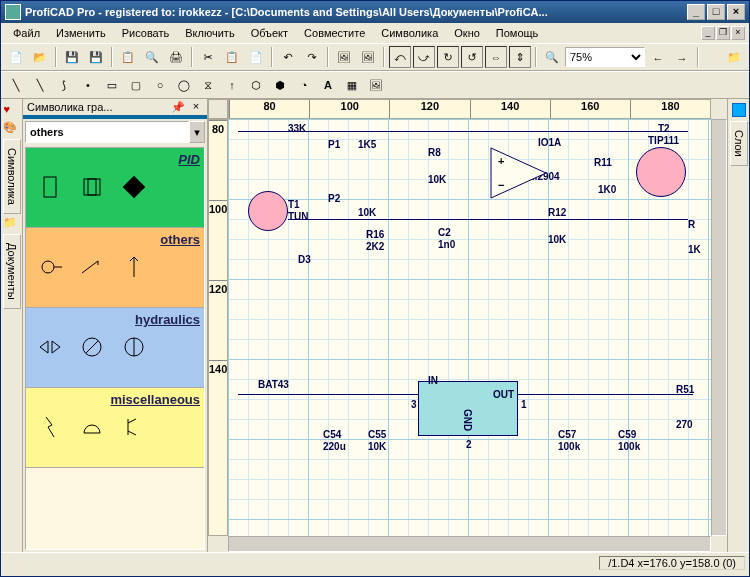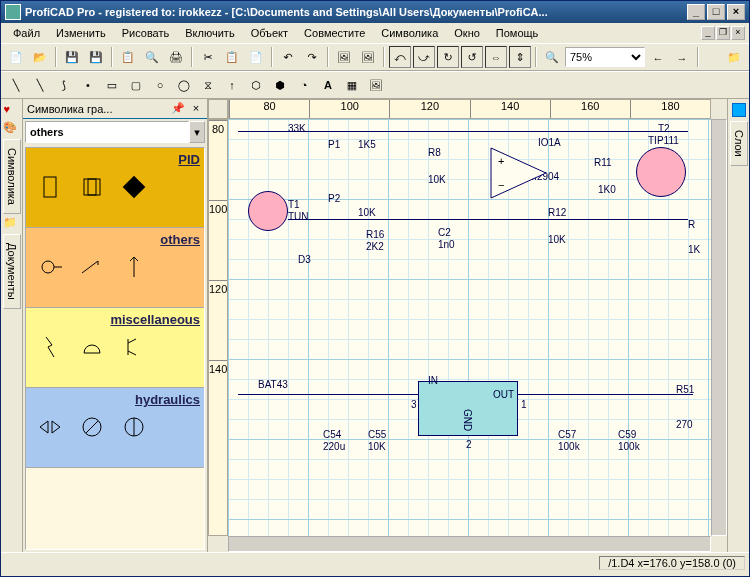"Символика гра..." .panel-head { border-bottom: 1px solid #0369a1 -> 4px solid #0369a1 }
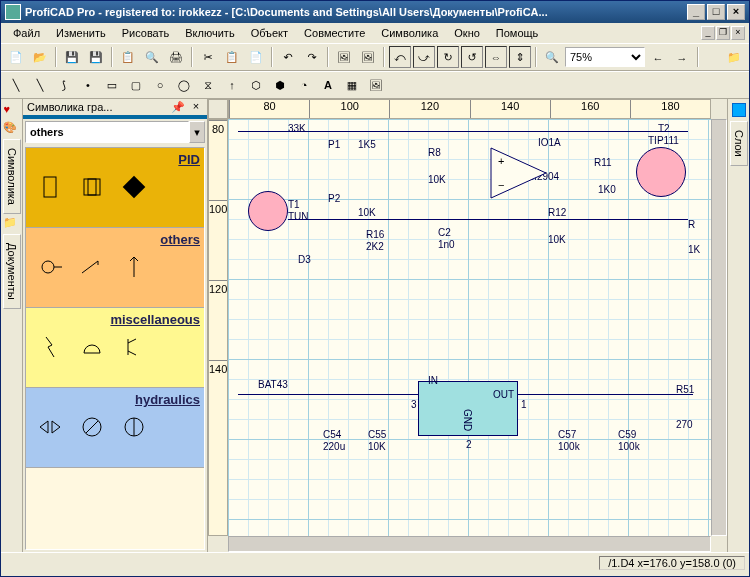"80" .canvas-area { font-weight: none -> bold }
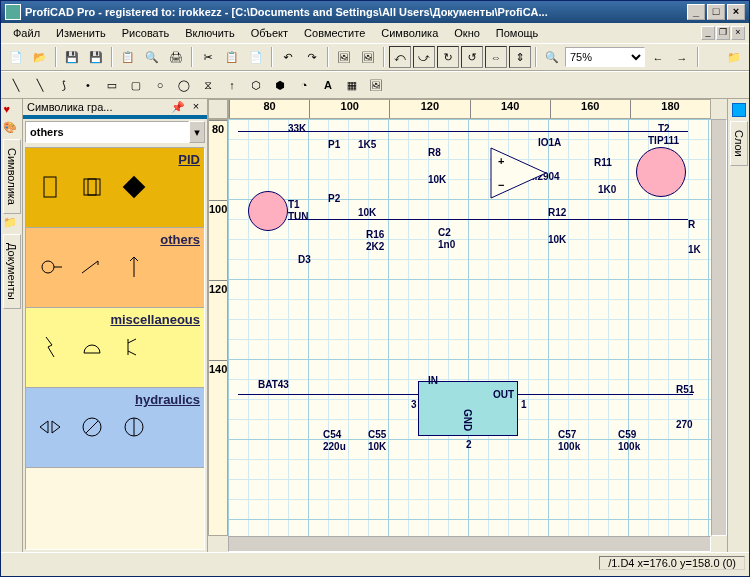"PID" .symcat.pid { background: #eab308 -> #22c55e; font-style: none -> italic }
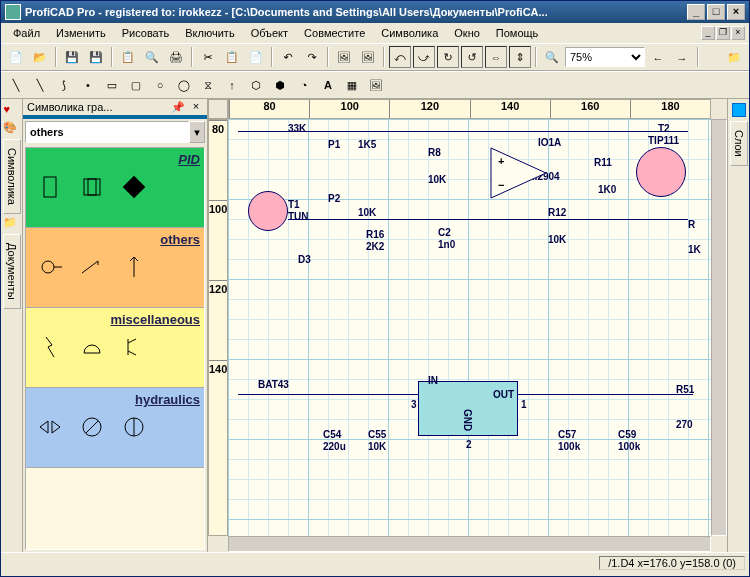"miscellaneous" div.symcat { order: before "hydraulics" -> after "hydraulics" }
